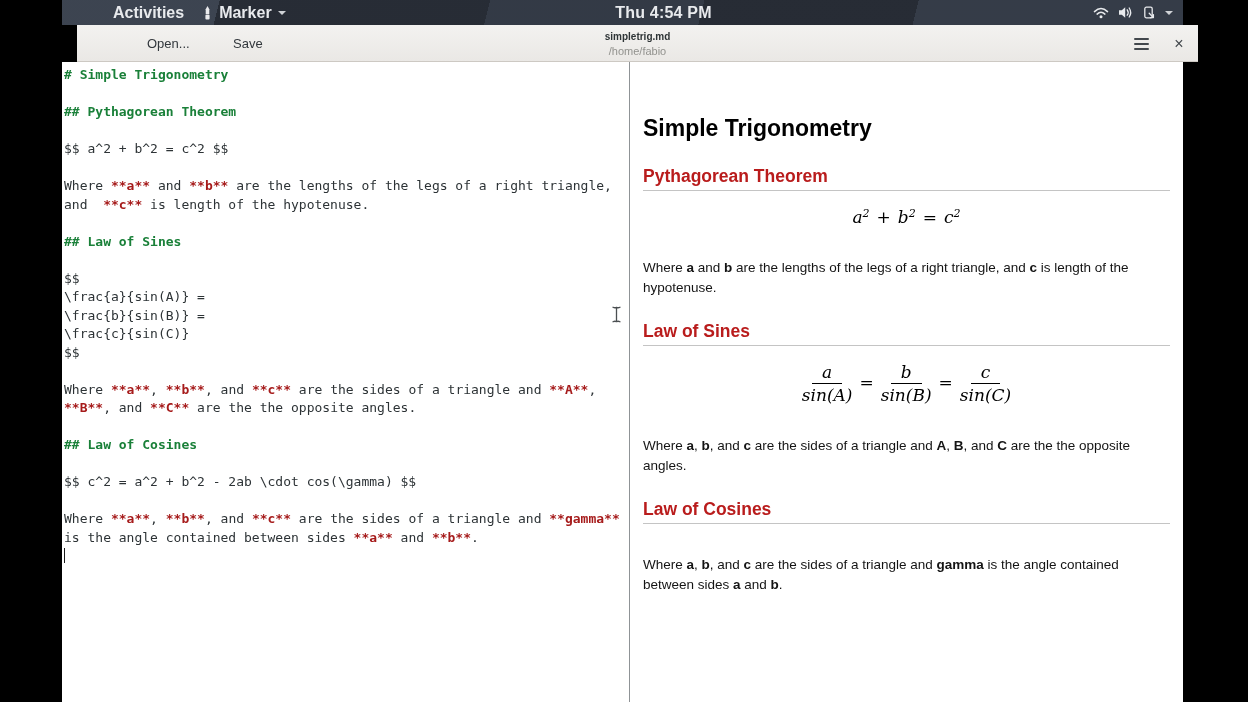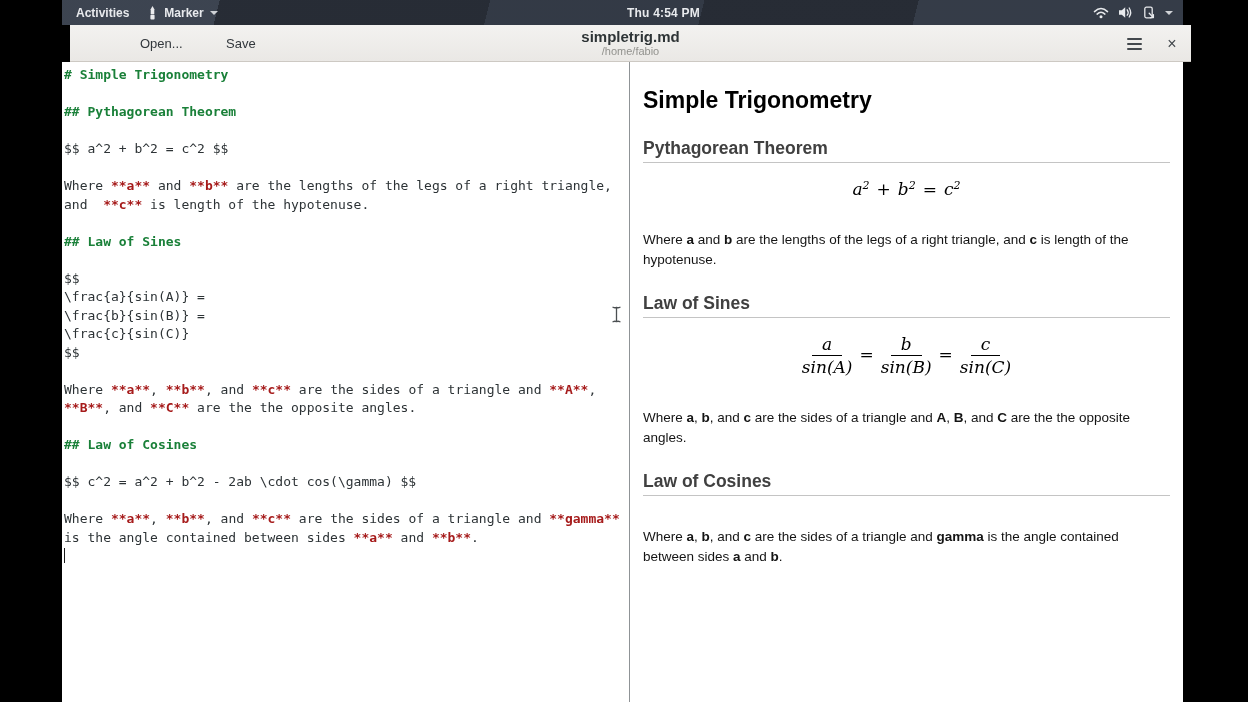"Activities" .top-panel { font-size: 12px -> 16px; padding-left: none -> 37px }
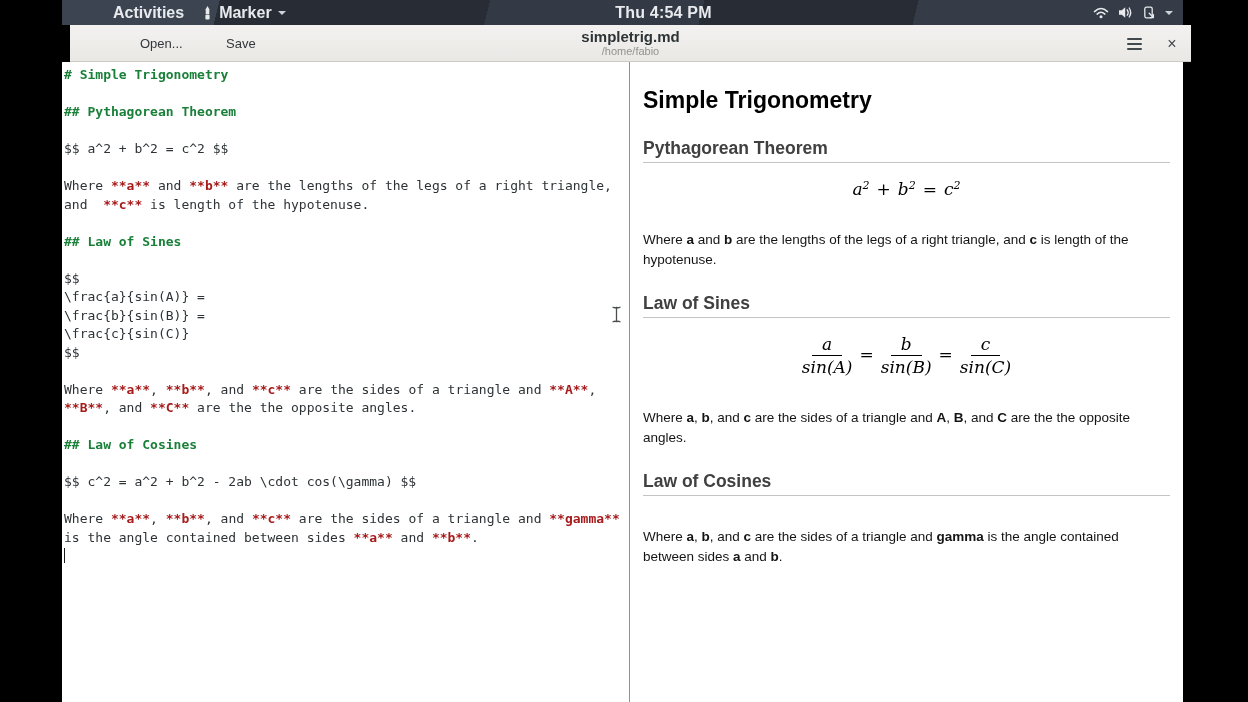"Open..." .headerbar { left: 8px -> 15px }
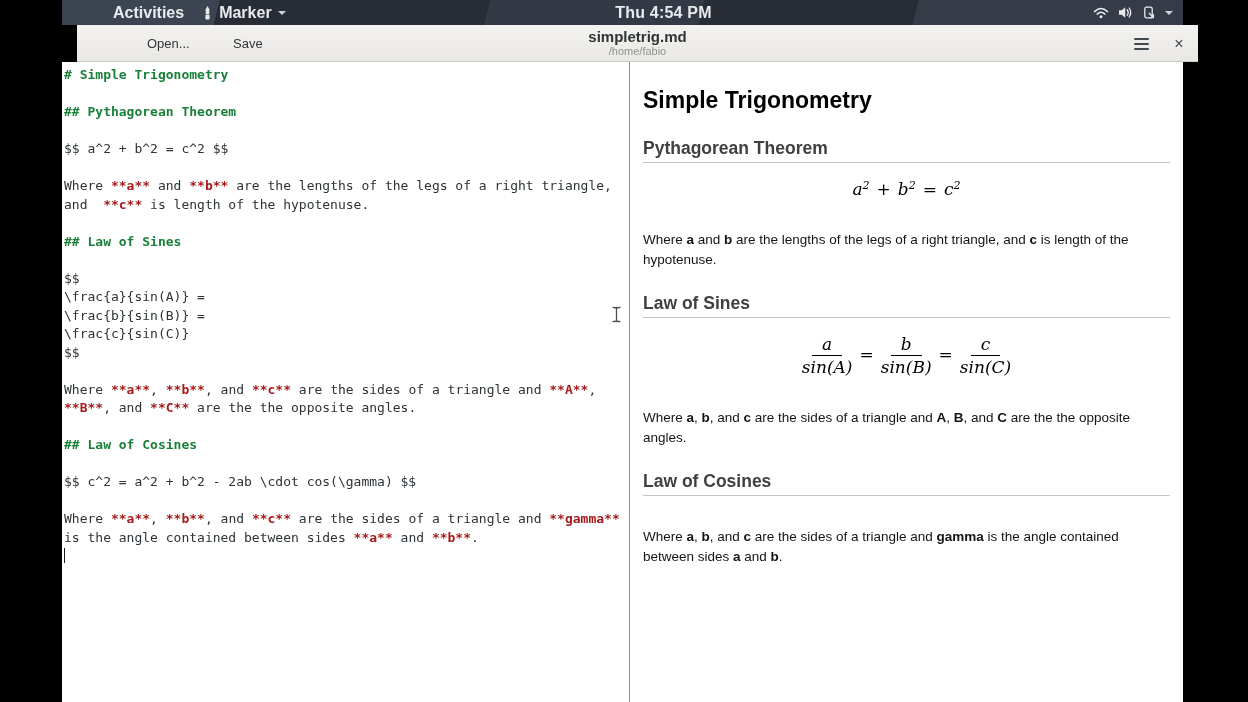"simpletrig.md" .hb-title { font-size: 15px -> 10px }
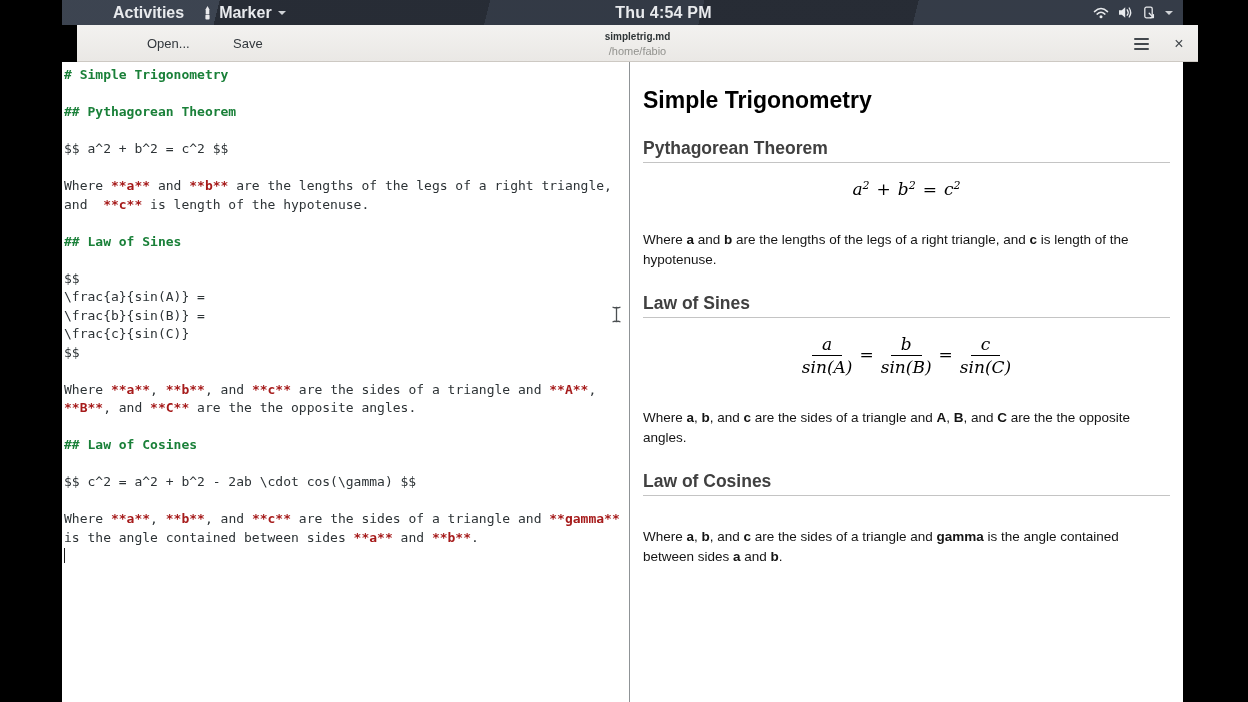"Simple Trigonometry" .preview-pane h1 { margin-top: 24px -> 52px }
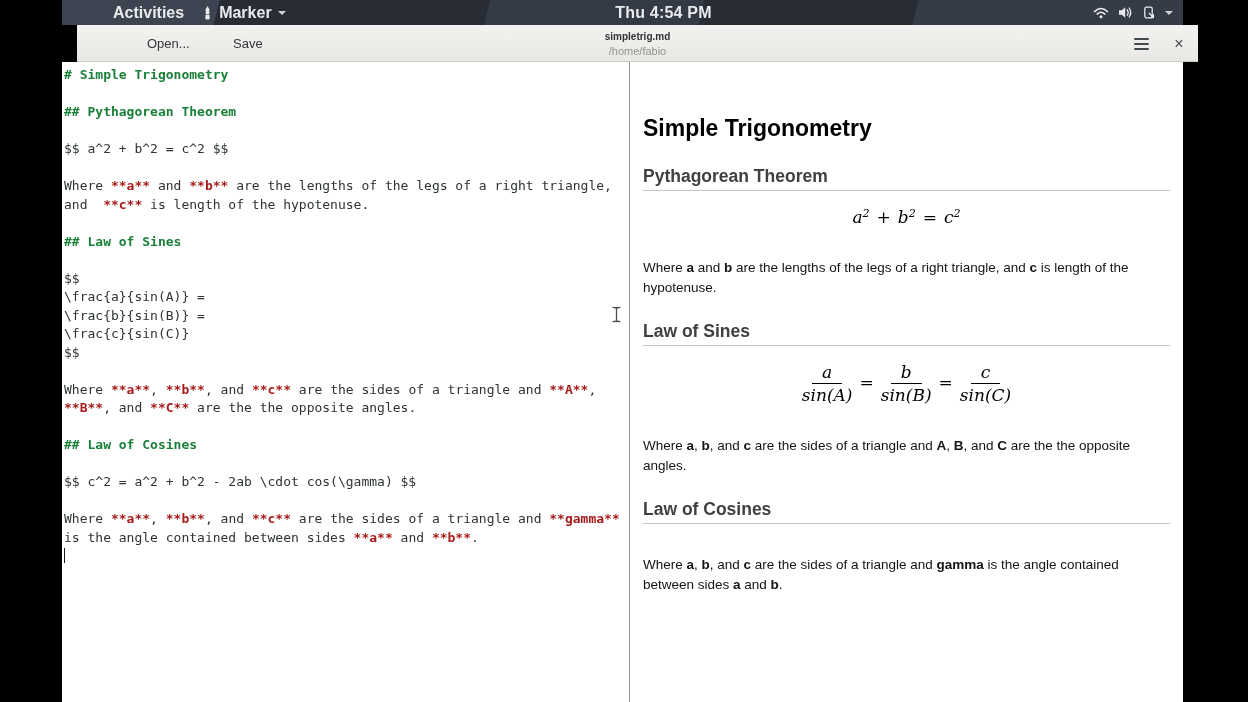"Pythagorean Theorem" .preview-pane h2 { color: #404040 -> #b91c1c }
